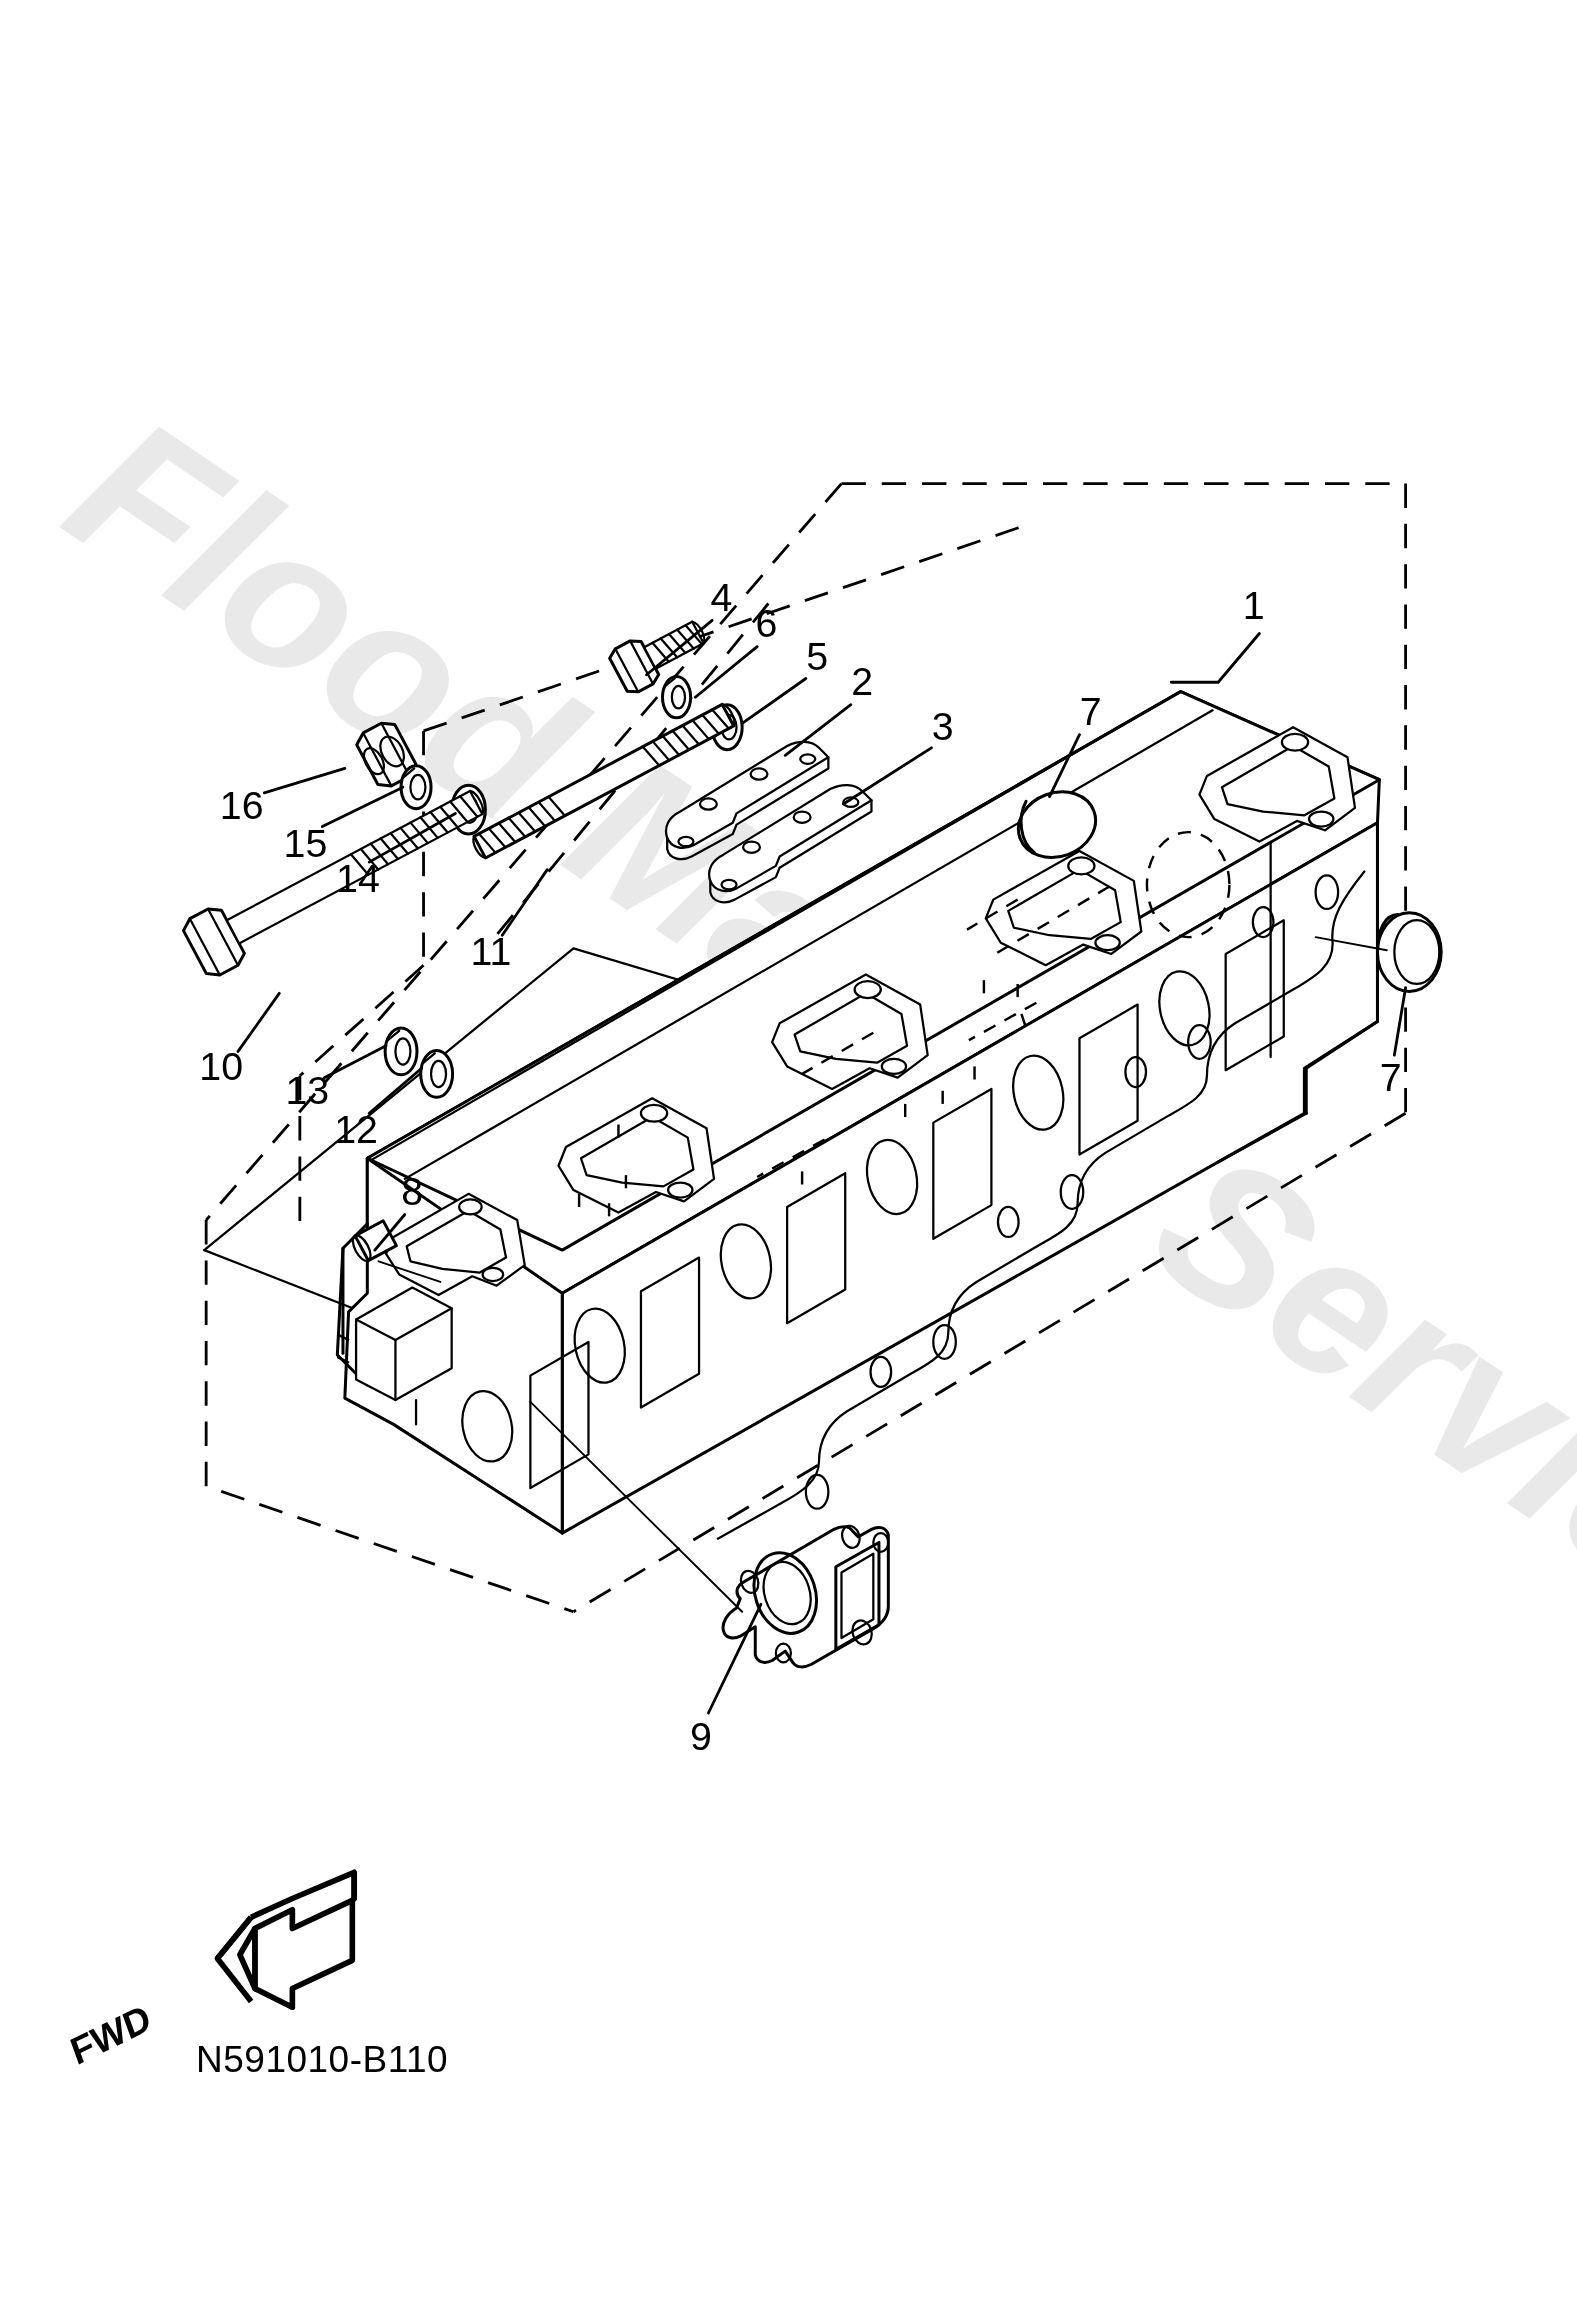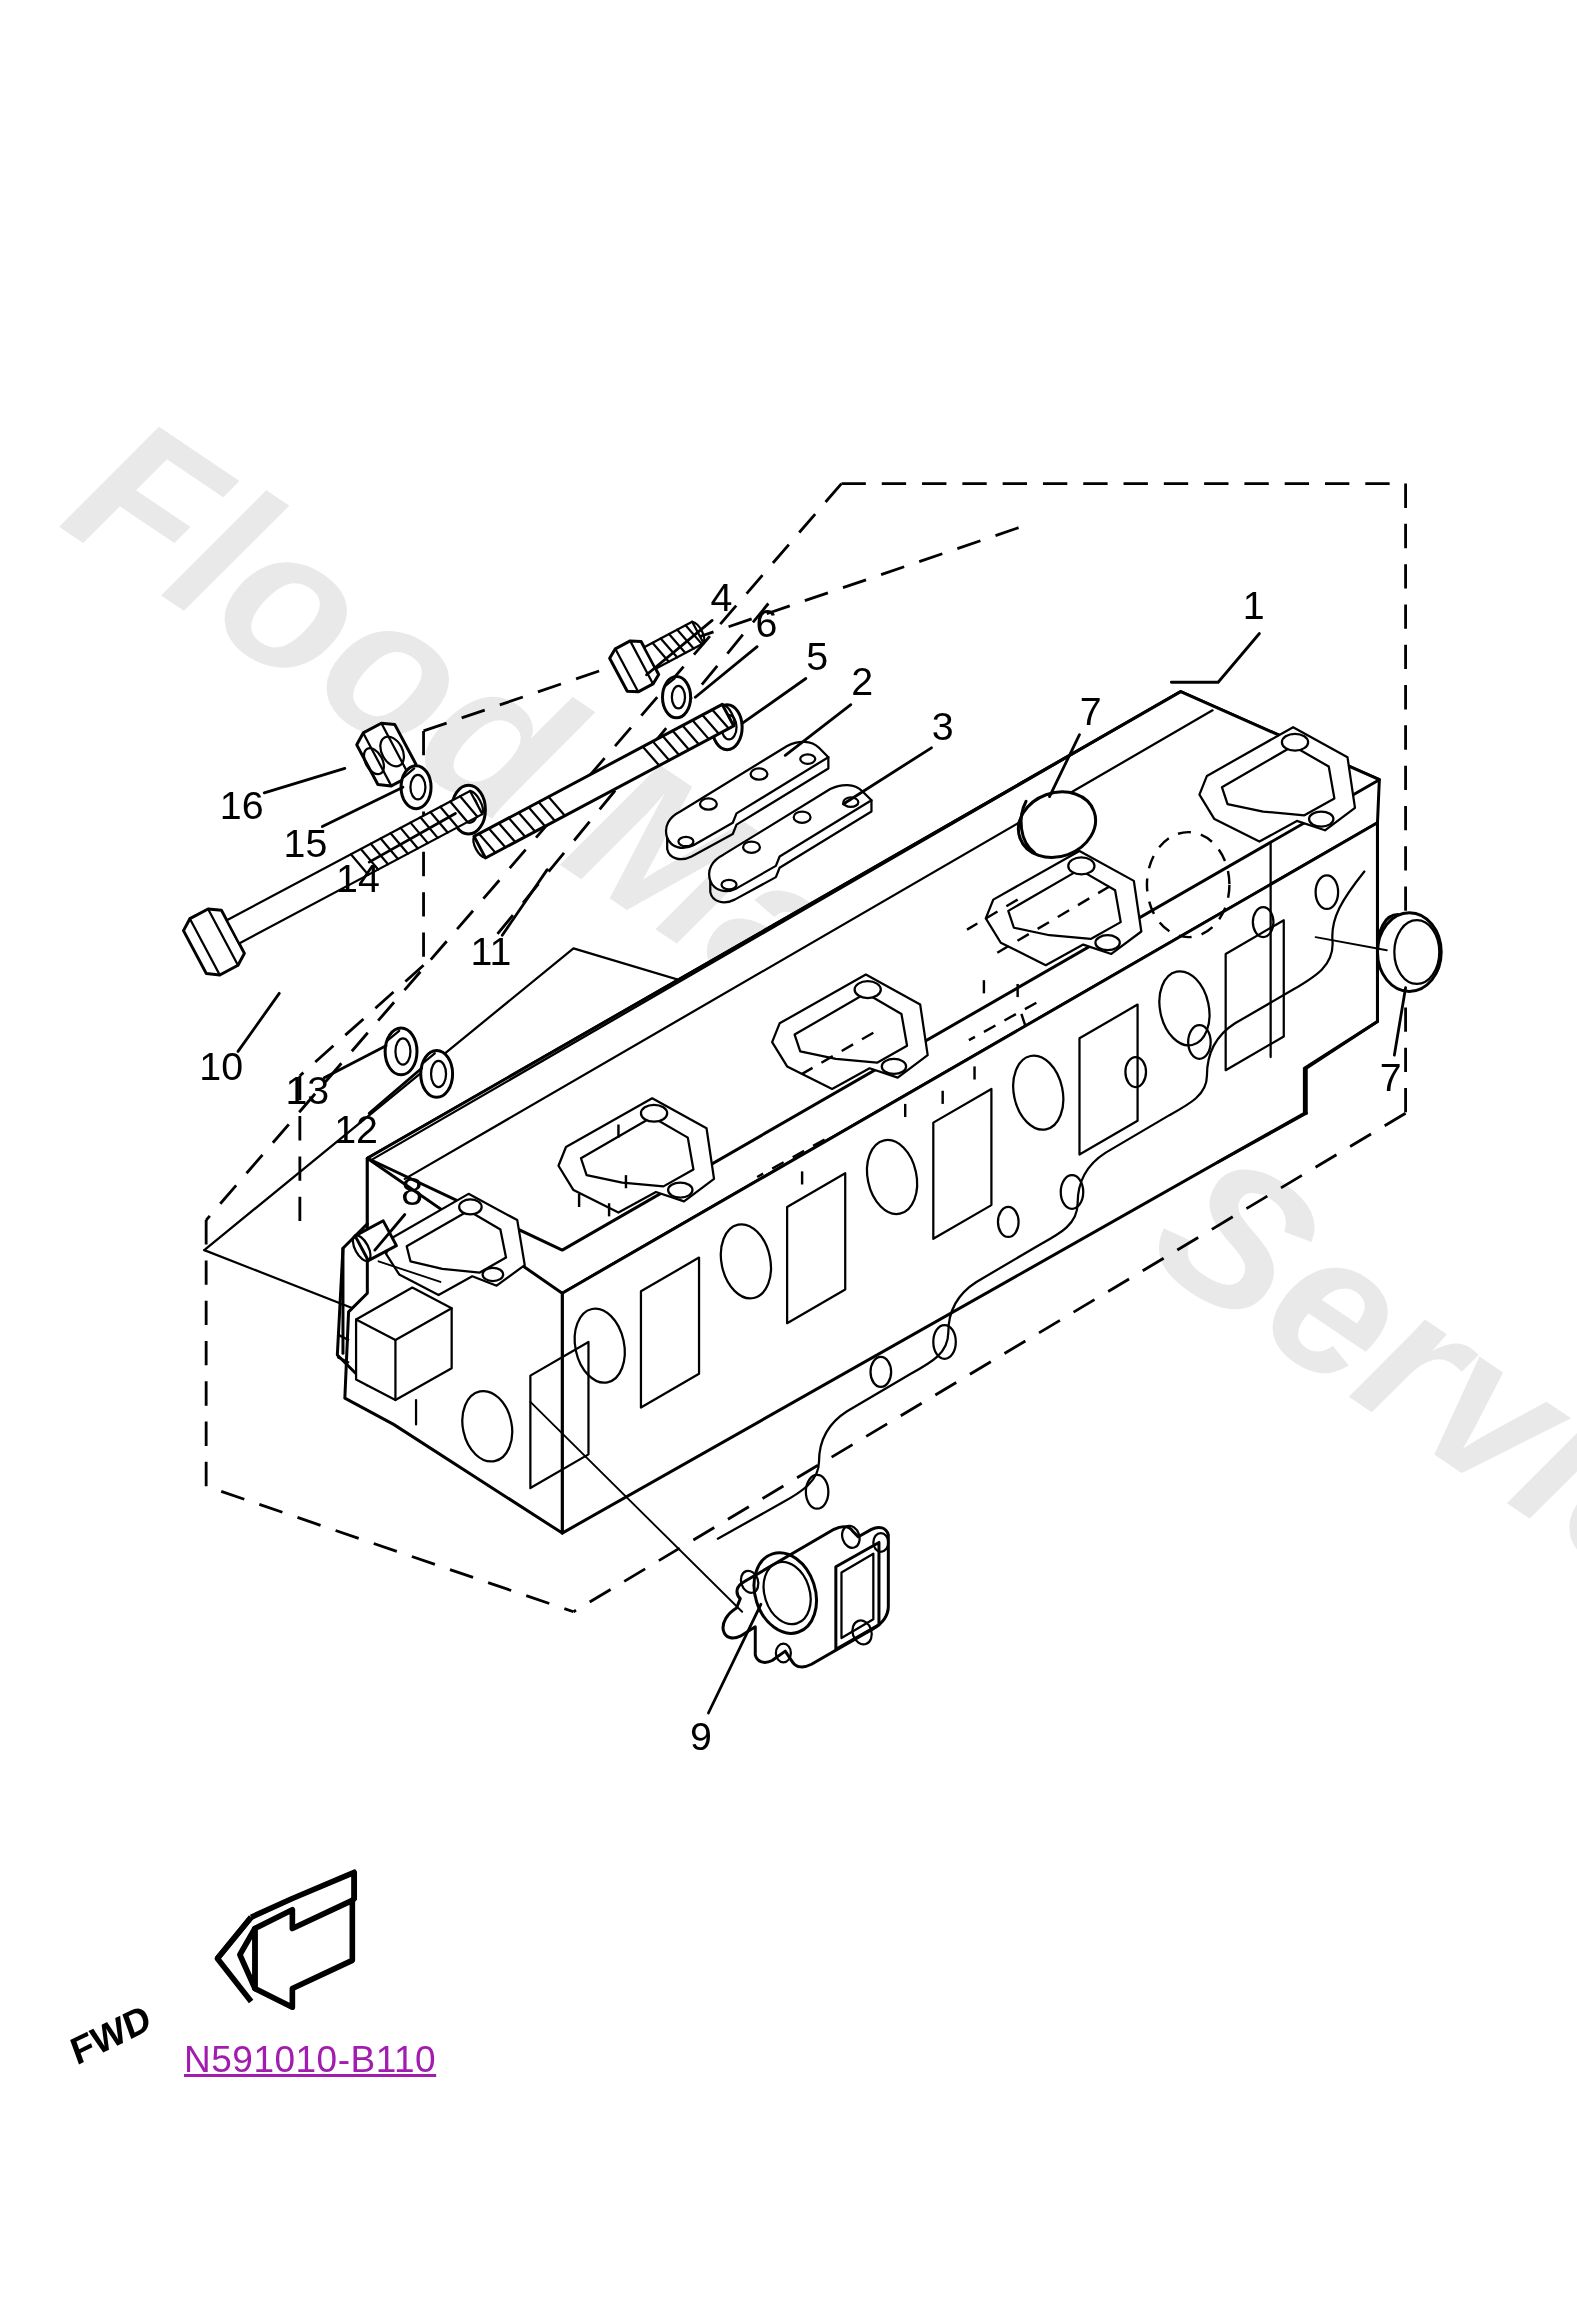"N591010-B110" .partcode { color: #a21caf -> #000000; left: 184px -> 196px; text-decoration: underline -> none }
